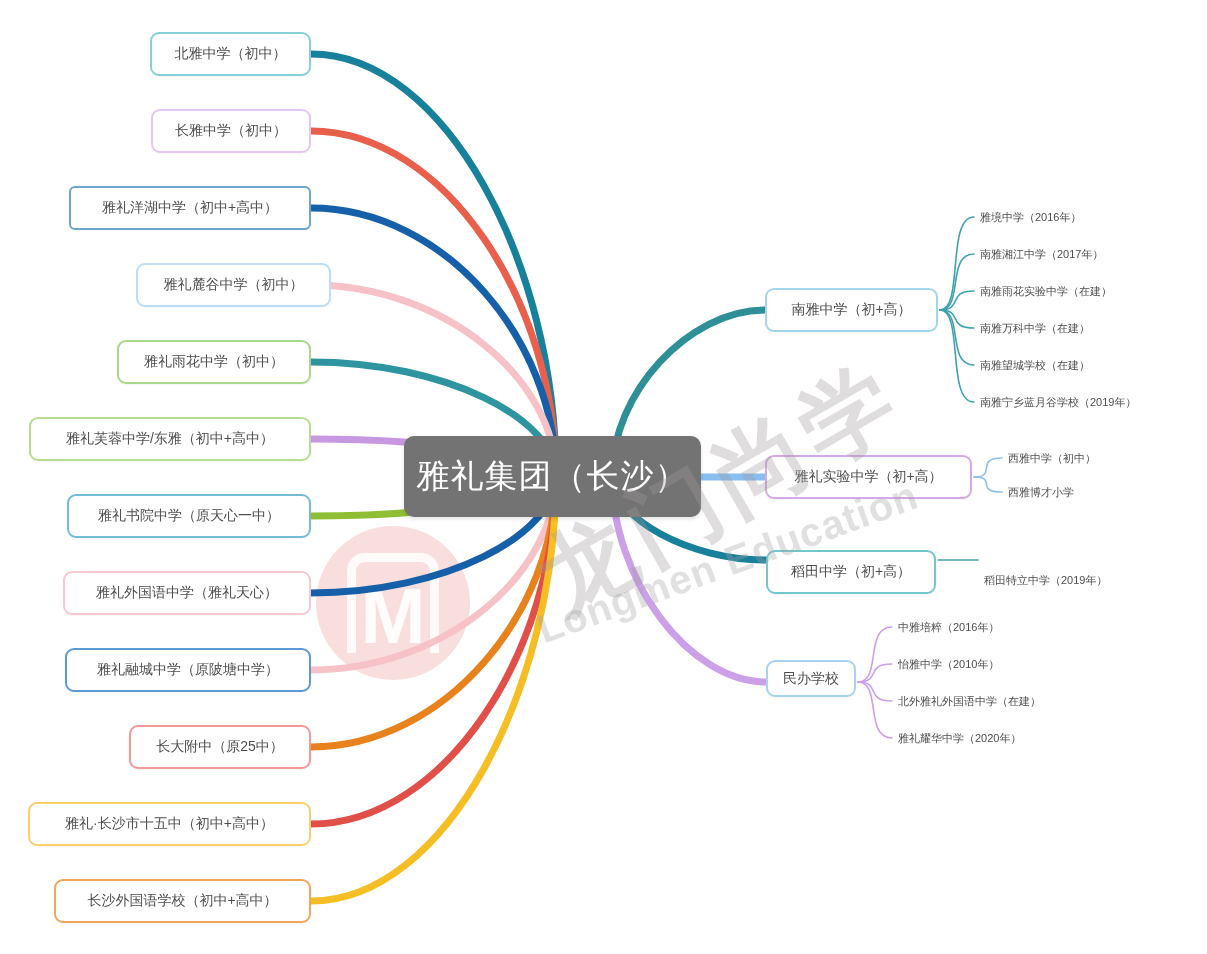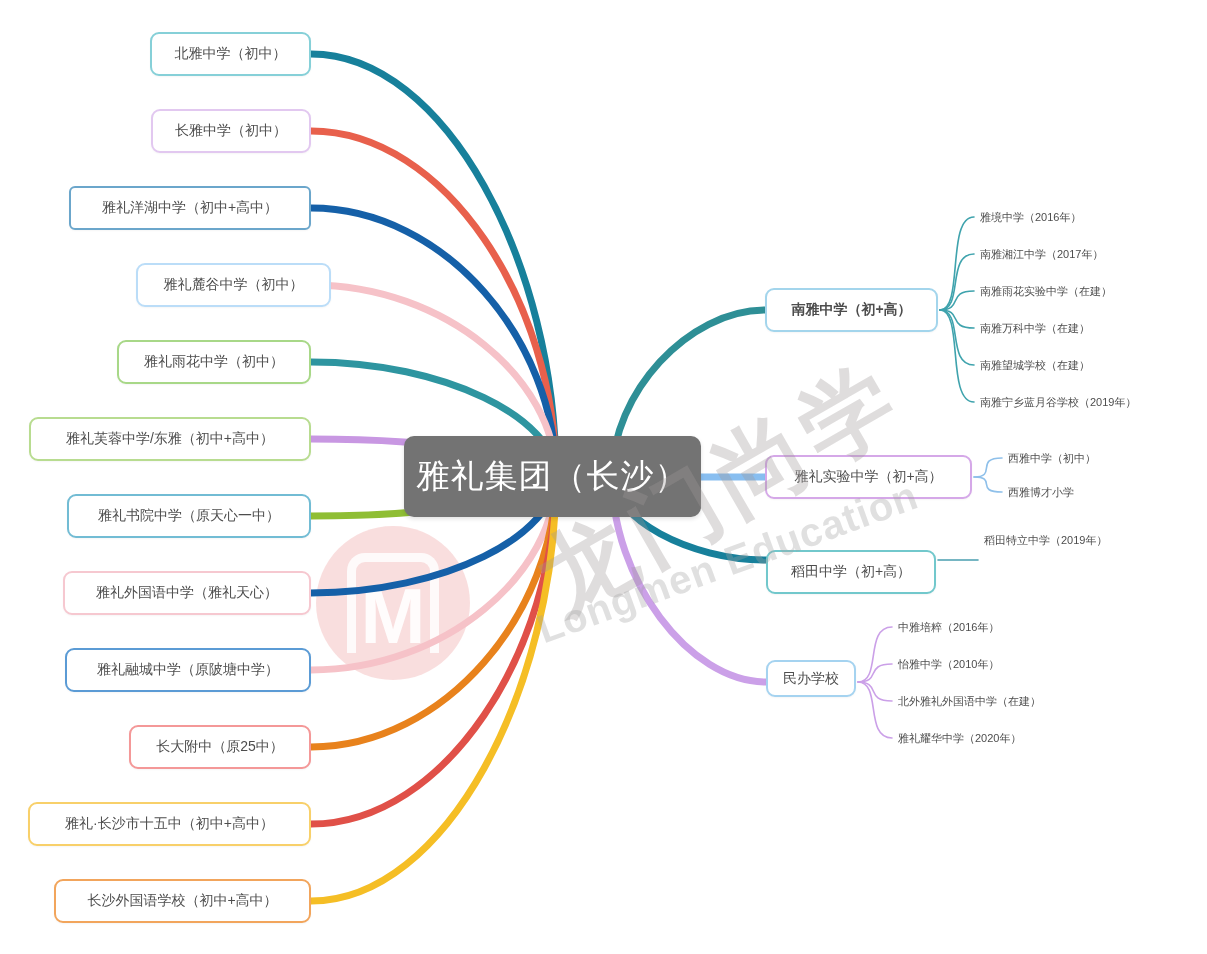"南雅中学（初+高）" div.node { font-weight: bold -> none }
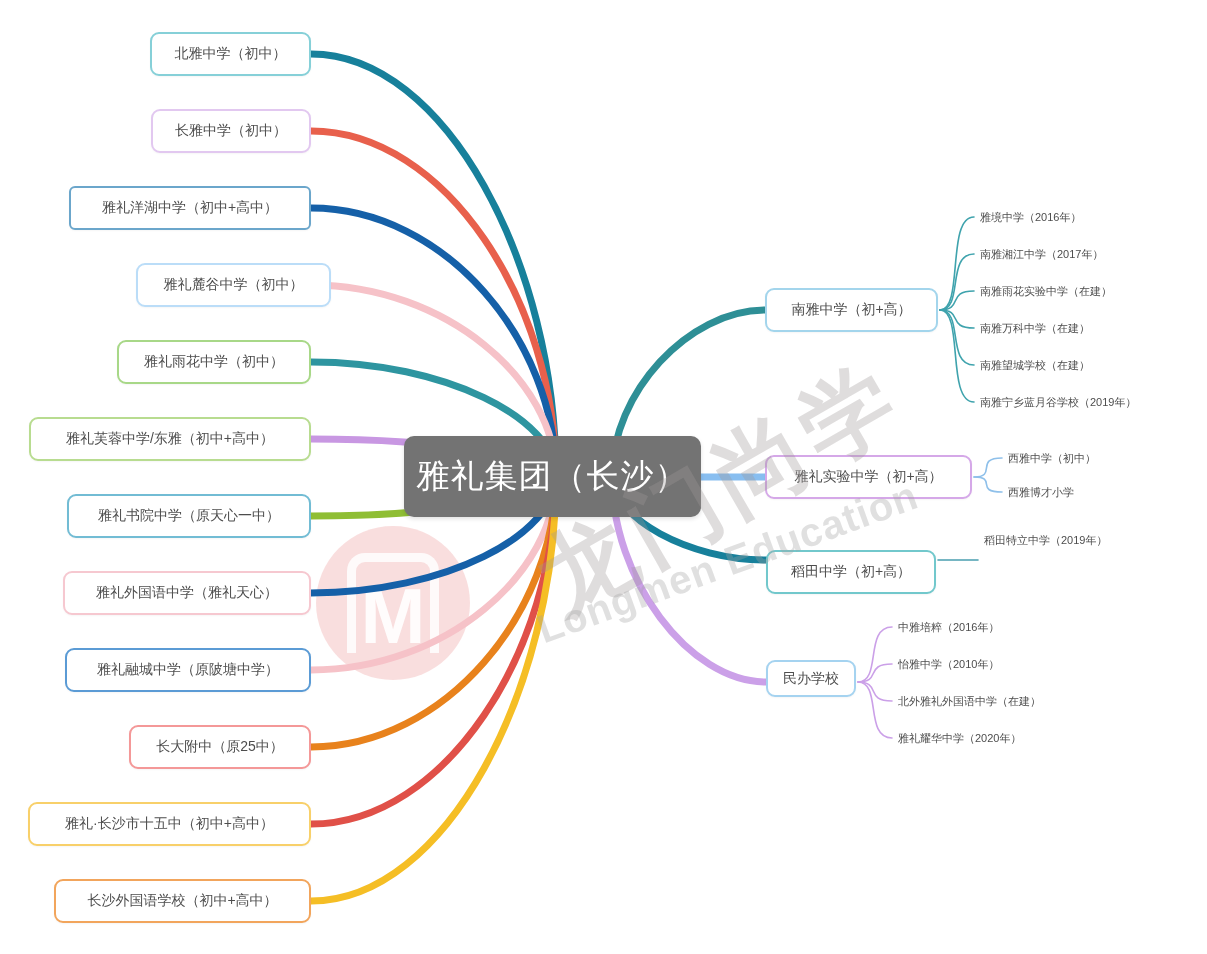"稻田特立中学（2019年）" div.child-label { top: 540px -> 580px }
